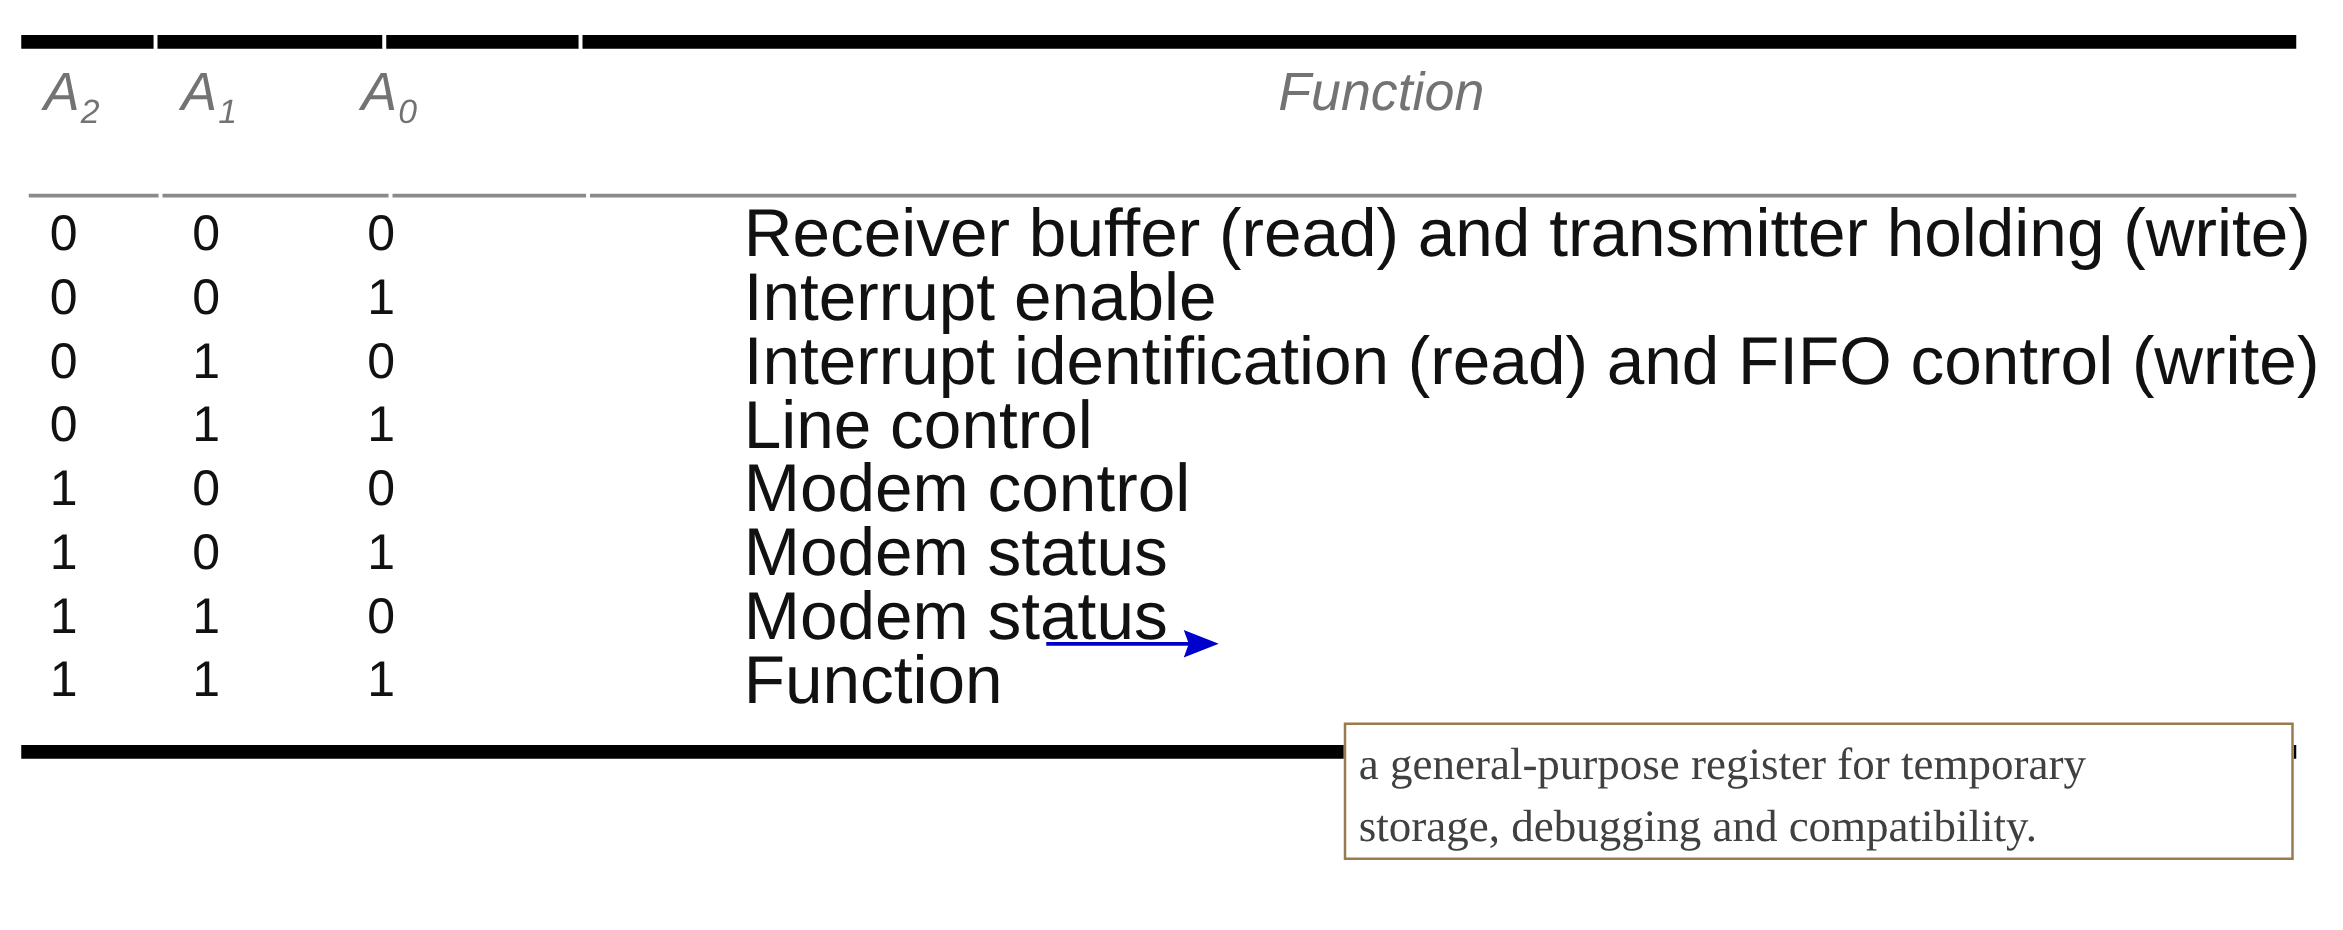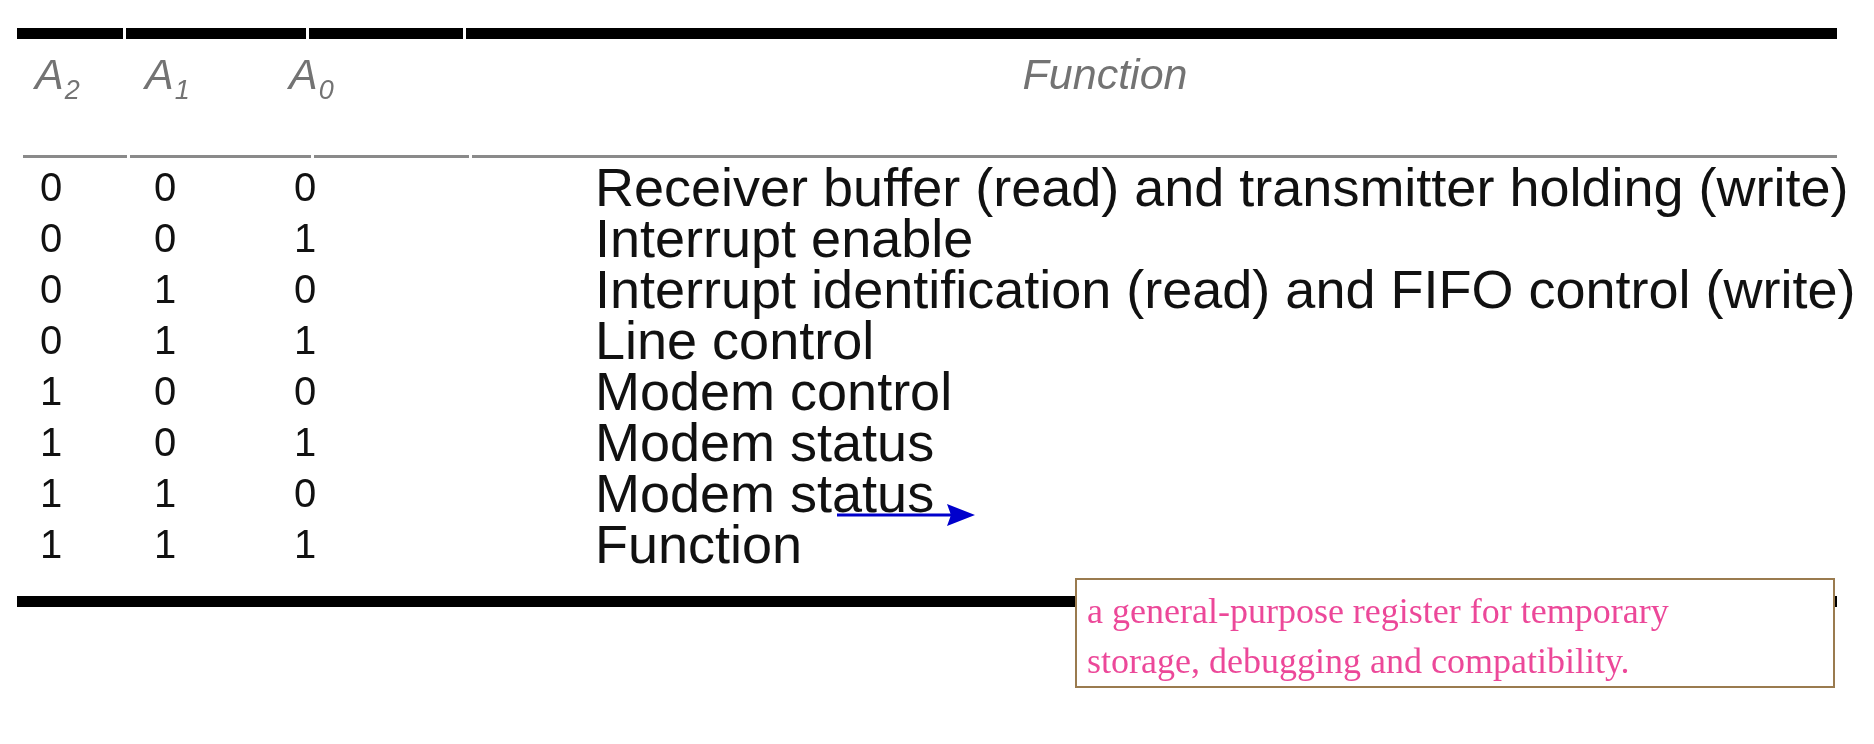"a general-purpose register for temporary" #annotation-box .ann-line { color: #ec4899 -> #404040 }
